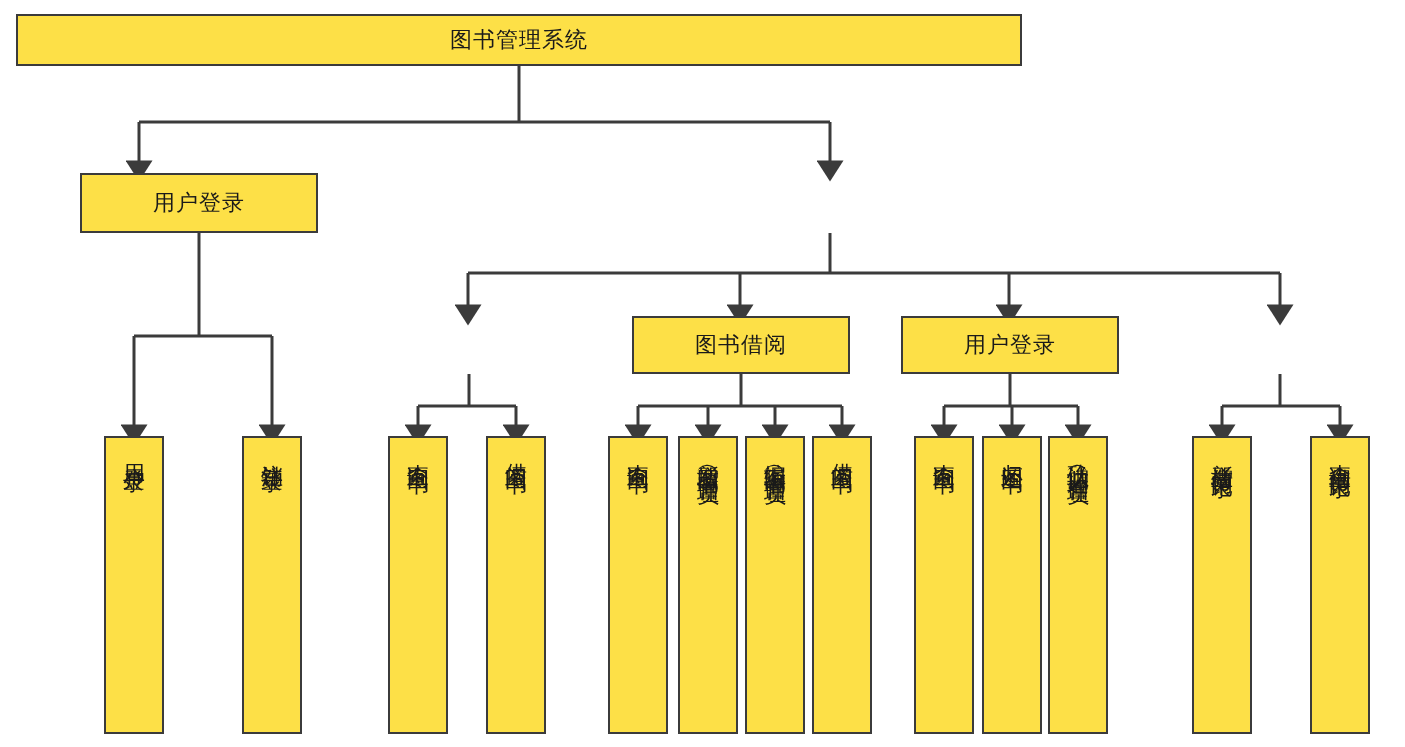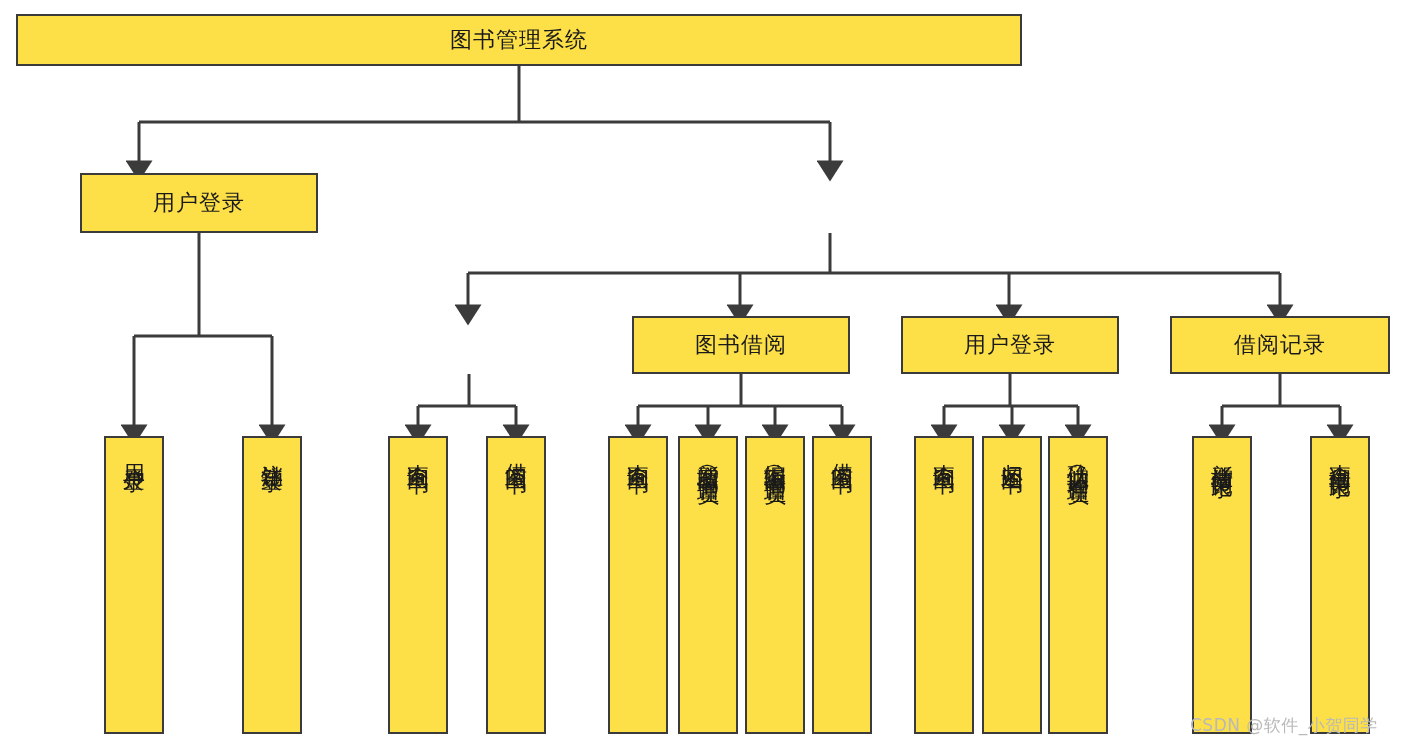"借阅记录" div.node { html: <div> <span>借阅记录</span> </div> -> none }
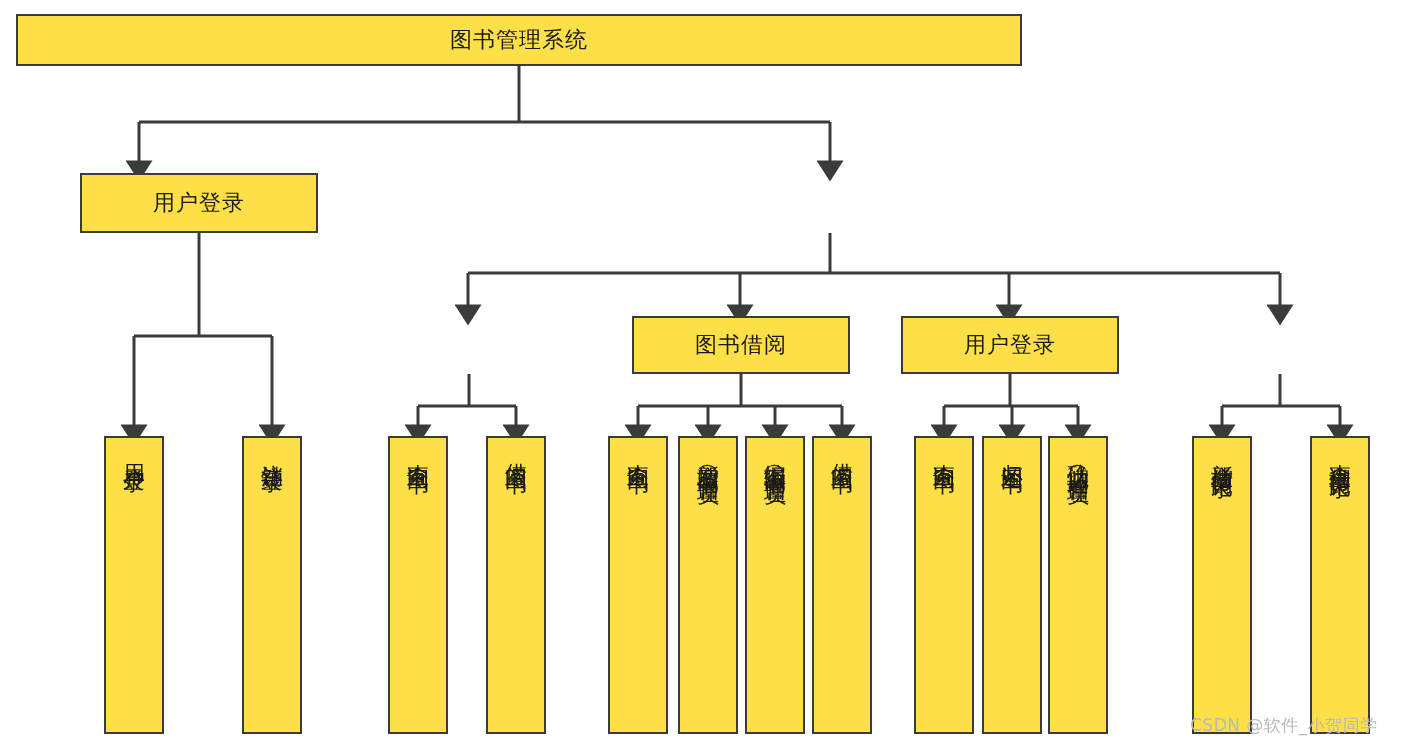"CSDN @软件_小贺同学" div { html: <div>CSDN @软件_小贺同学</div> -> none }
